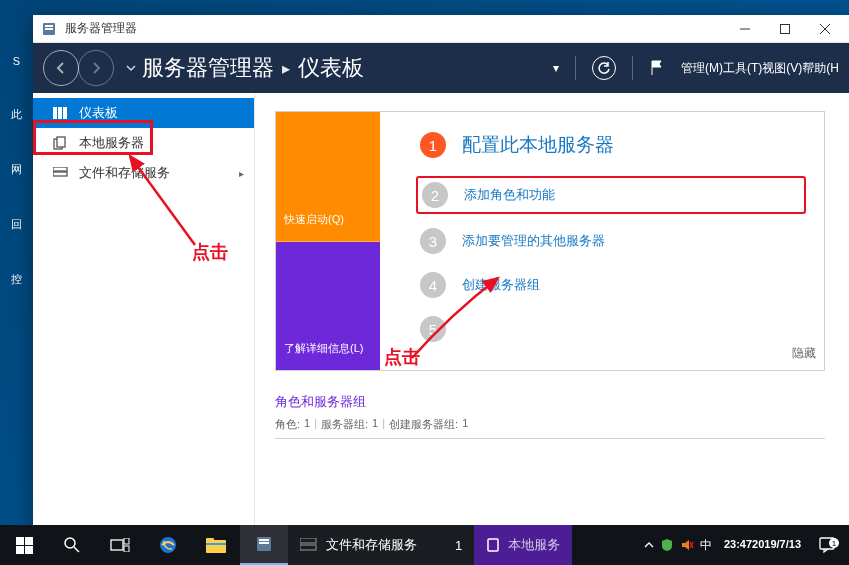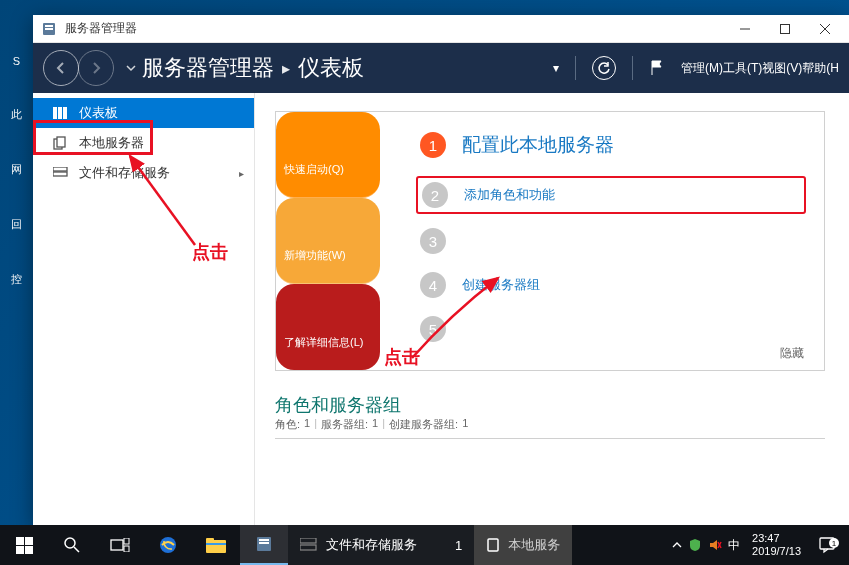"快速启动(Q)" .tile { border-radius: 18px -> none; padding: 20px 8px -> 14px 8px }
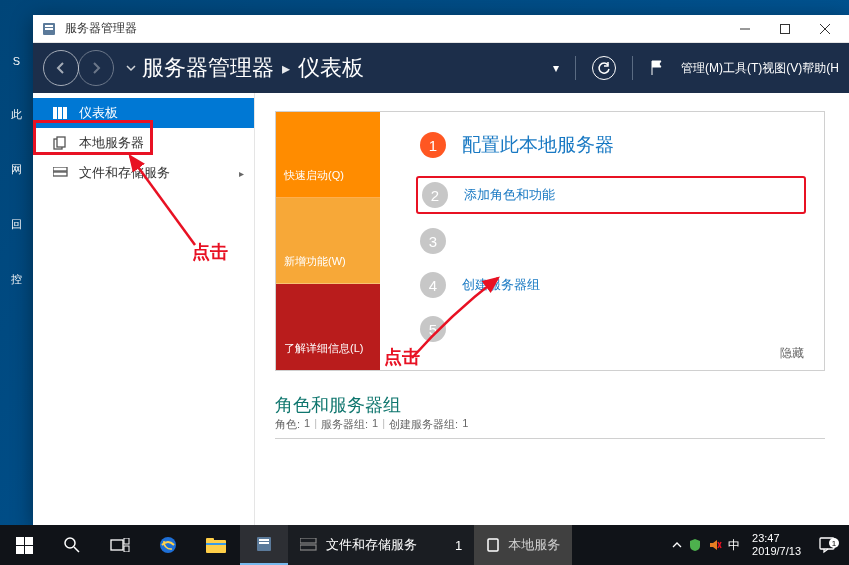"添加要管理的其他服务器" span.step-text { html: none -> <span>添加要管理的其他服务器</span> }
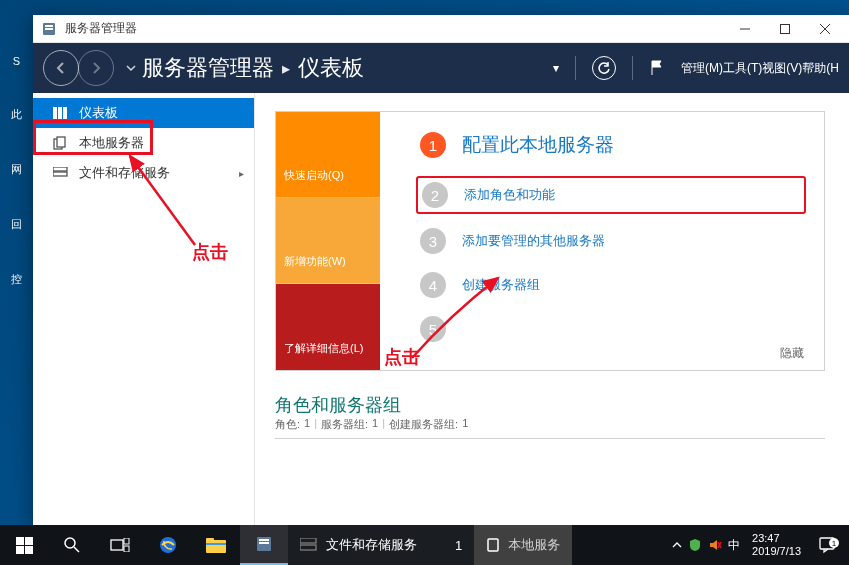"新增功能(W)" div.tile { html: <div> <span>新增功能(W)</span> </div> -> none }
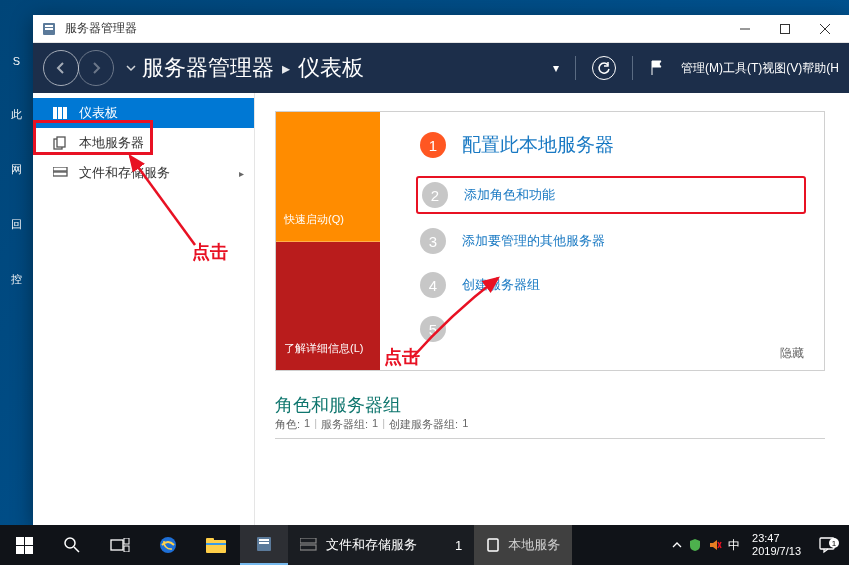"了解详细信息(L)" .tile.t3 { background: #b91c1c -> #6d28d9 }
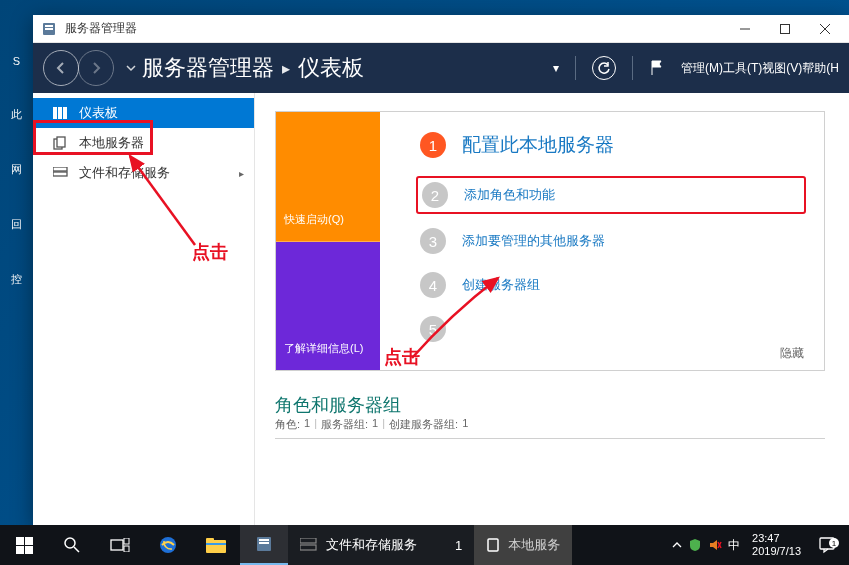"隐藏" .hide-link { right: 20px -> 8px }
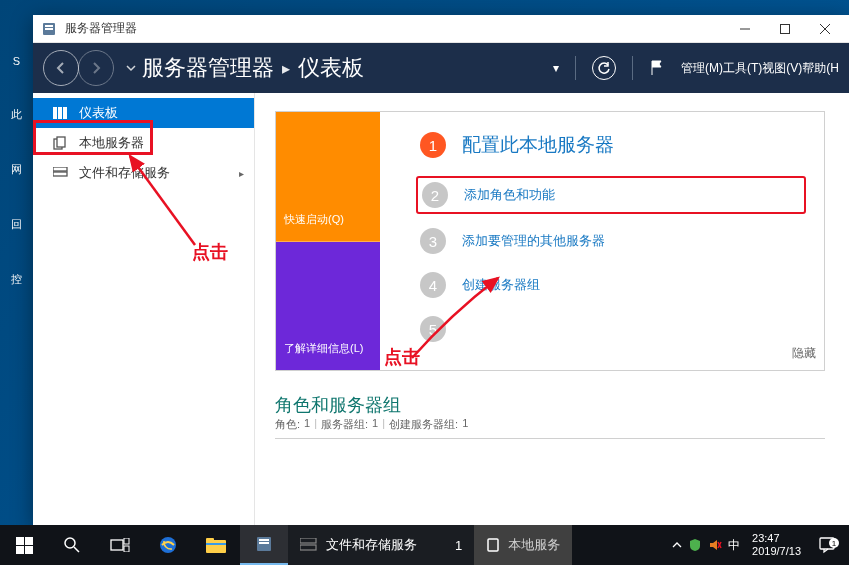"角色和服务器组" .sec-head { color: #0f766e -> #6d28d9; font-size: 18px -> 13px; margin-bottom: none -> 6px }
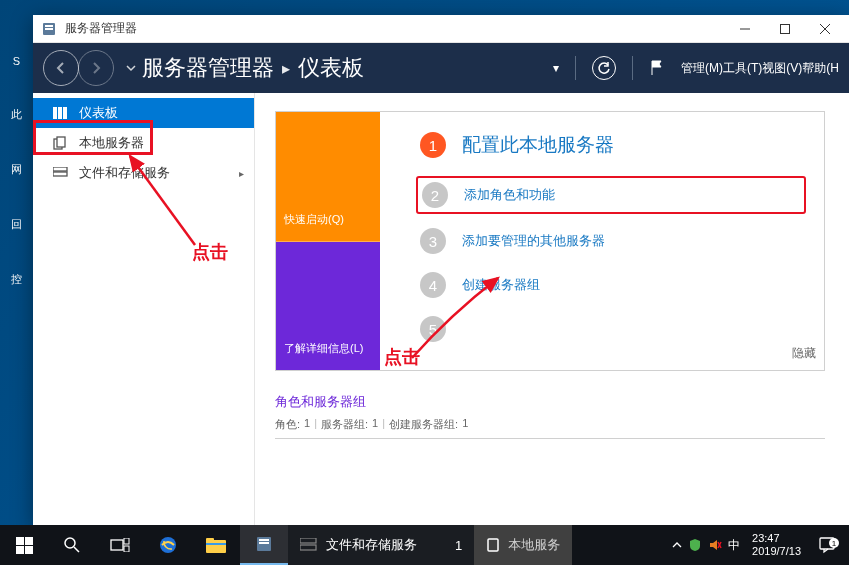"本地服务" .tb-wide.red { background: #404040 -> #4c1d95 }
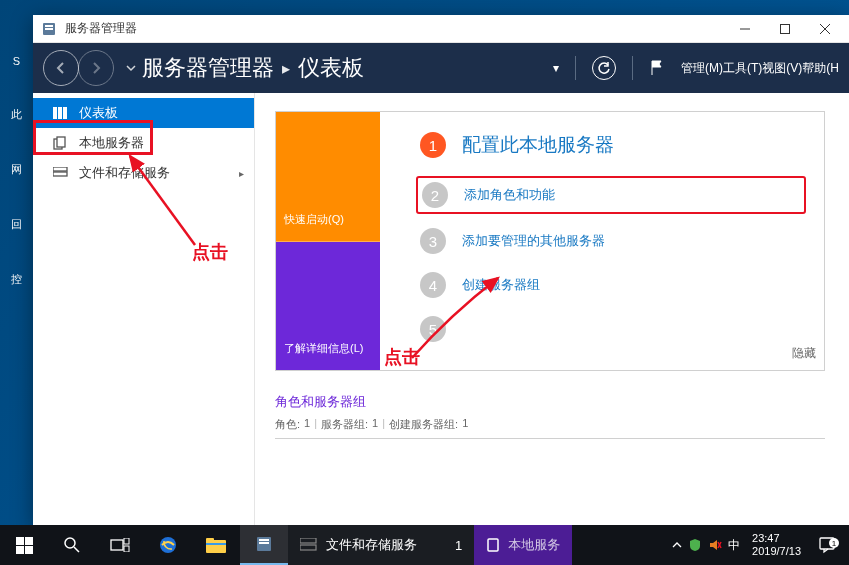"23:47" .tb-clock { align-items: flex-start -> center; flex-direction: column -> row; font-weight: none -> bold }
